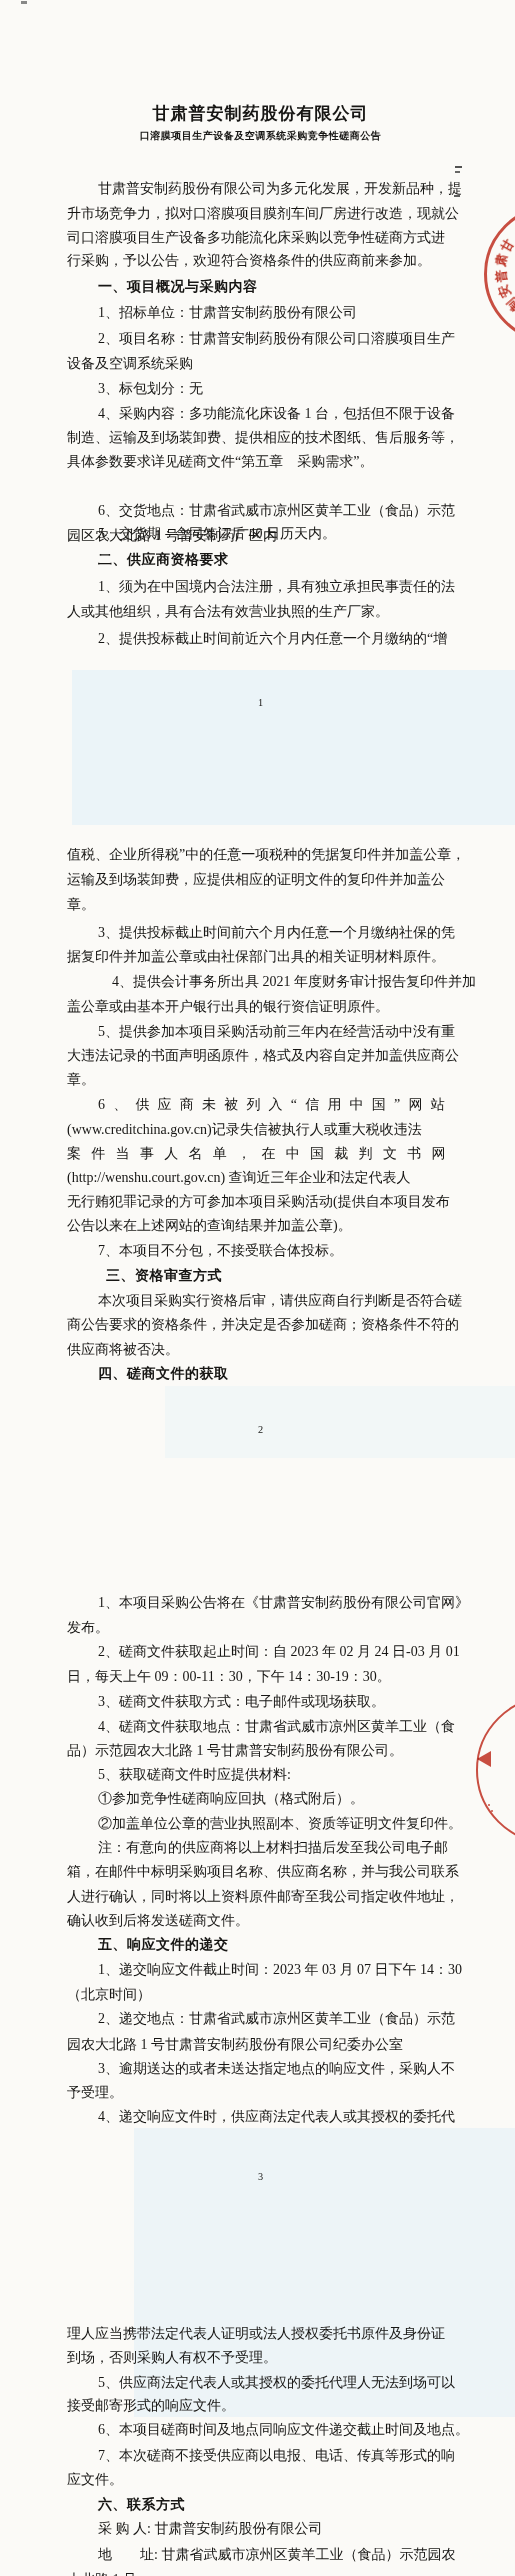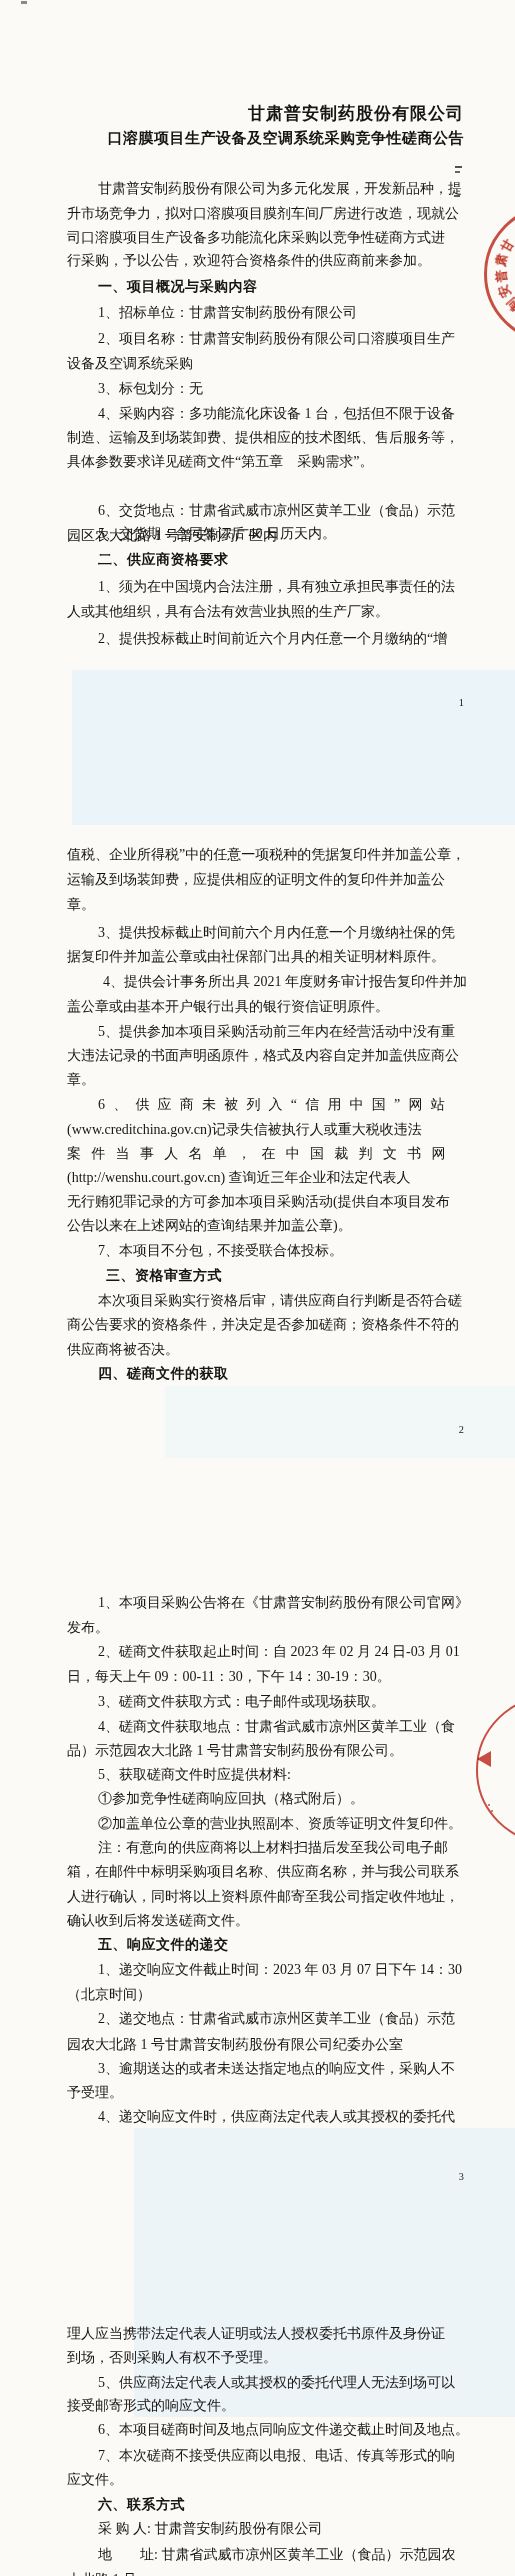"甘肃普安制药股份有限公司" .center { text-align: right -> center }
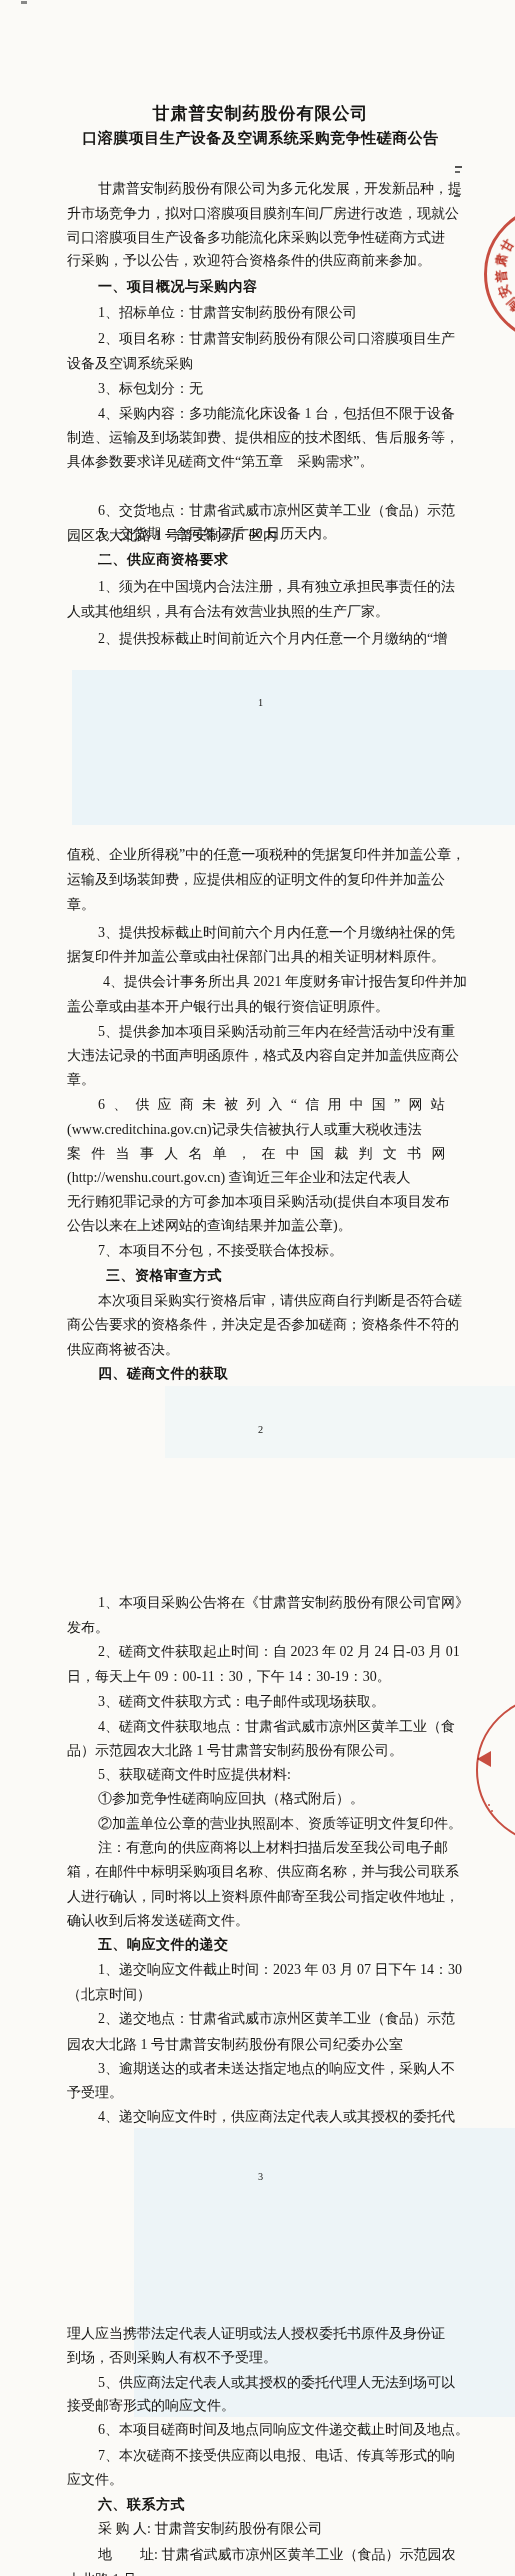"口溶膜项目生产设备及空调系统采购竞争性磋商公告" .t2 { font-size: 15px -> 10px }
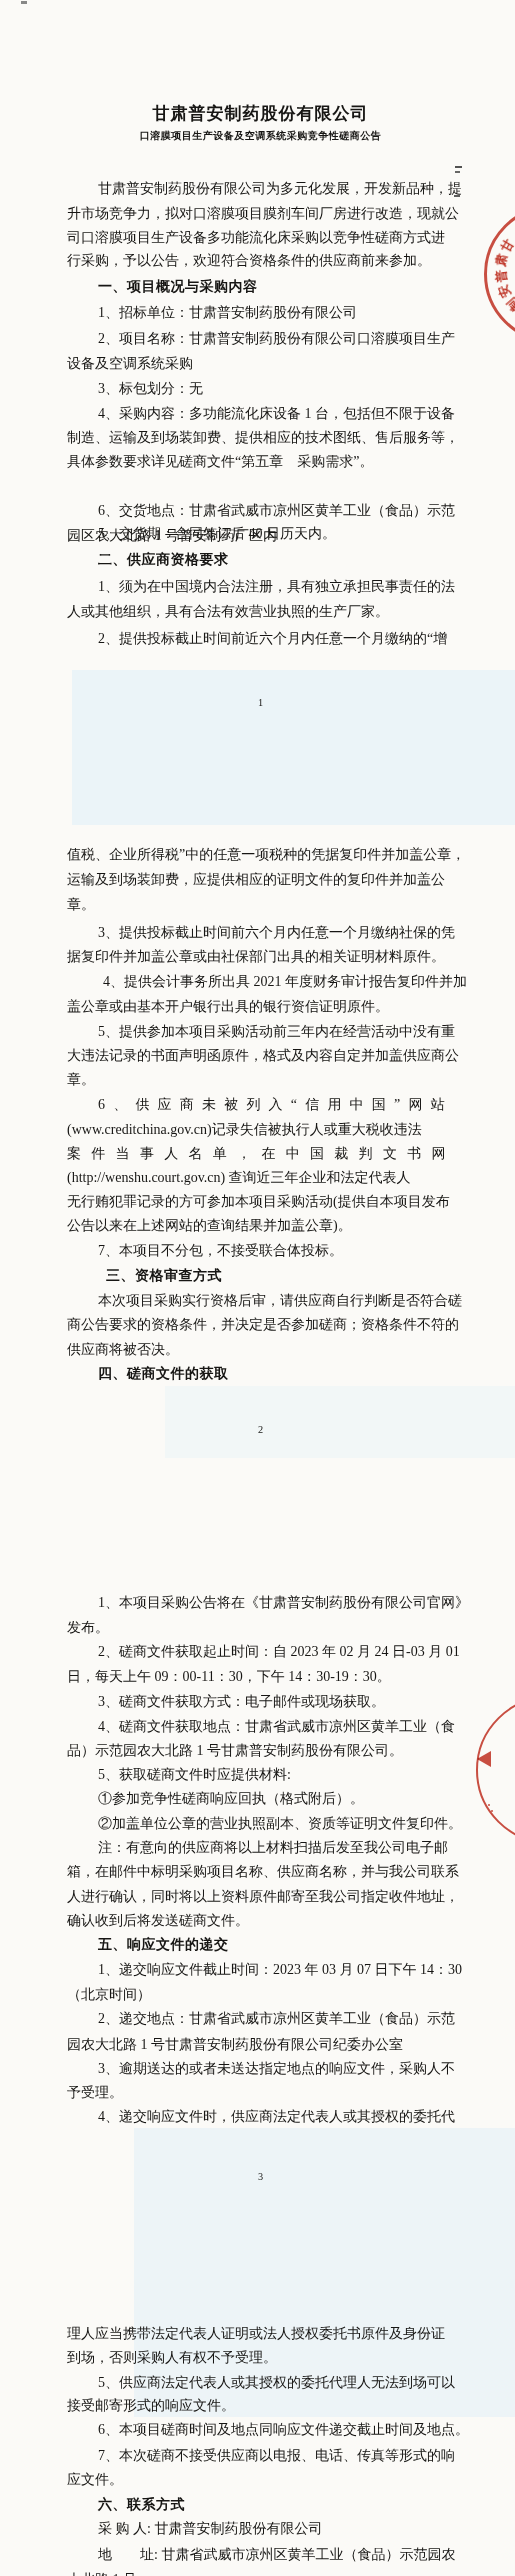"4、提供会计事务所出具 2021 年度财务审计报告复印件并加" div.line { left: 103px -> 112px }
